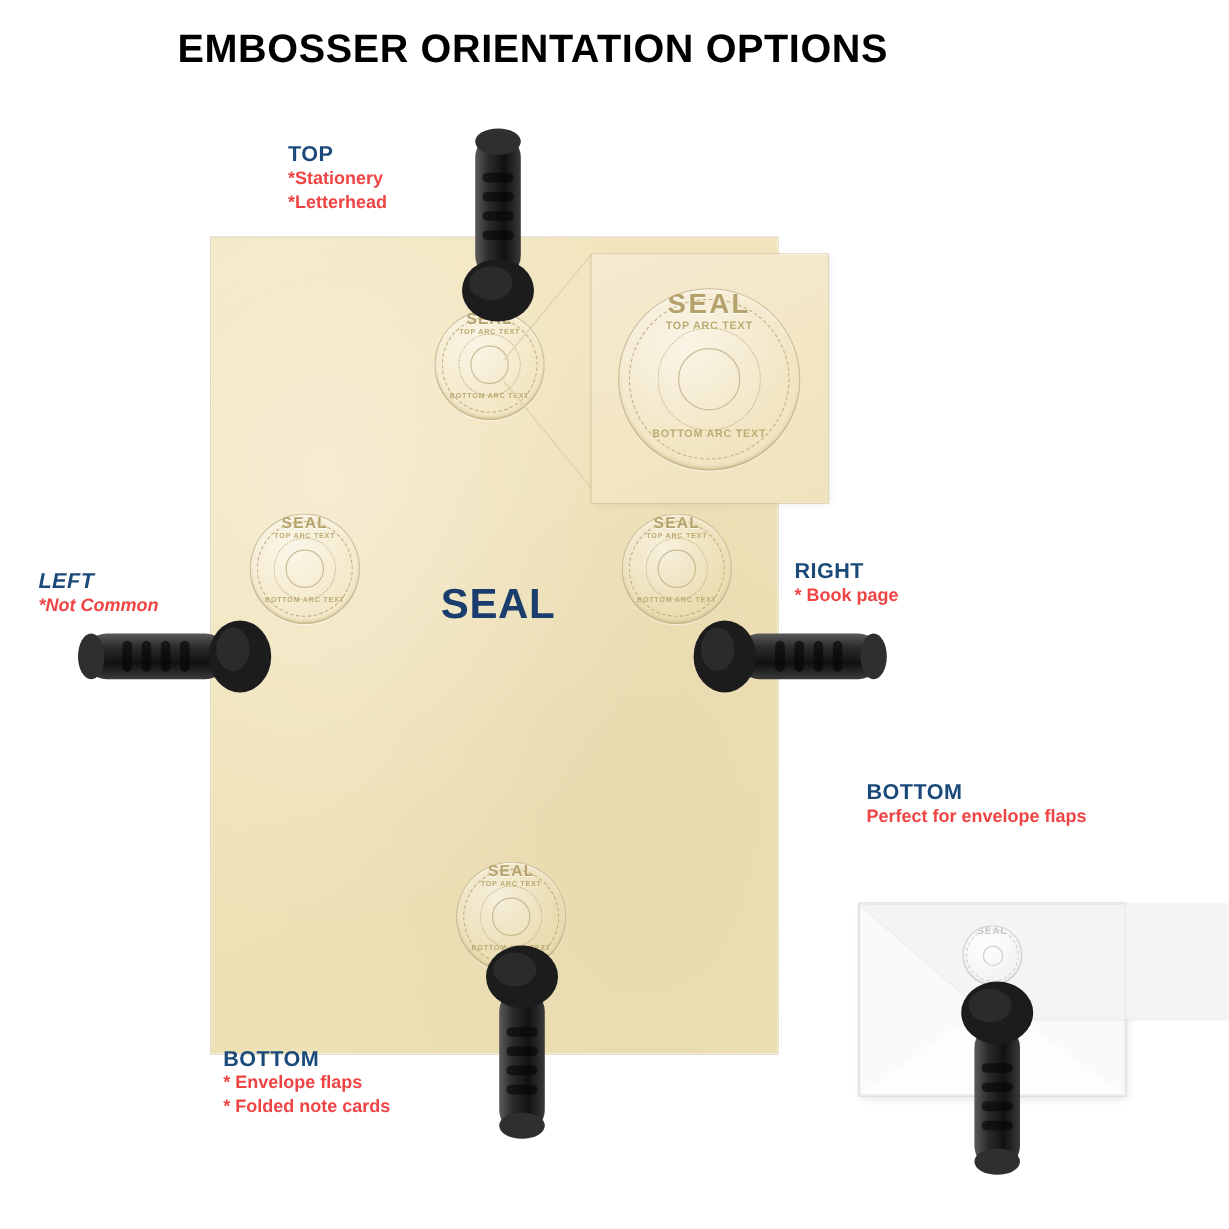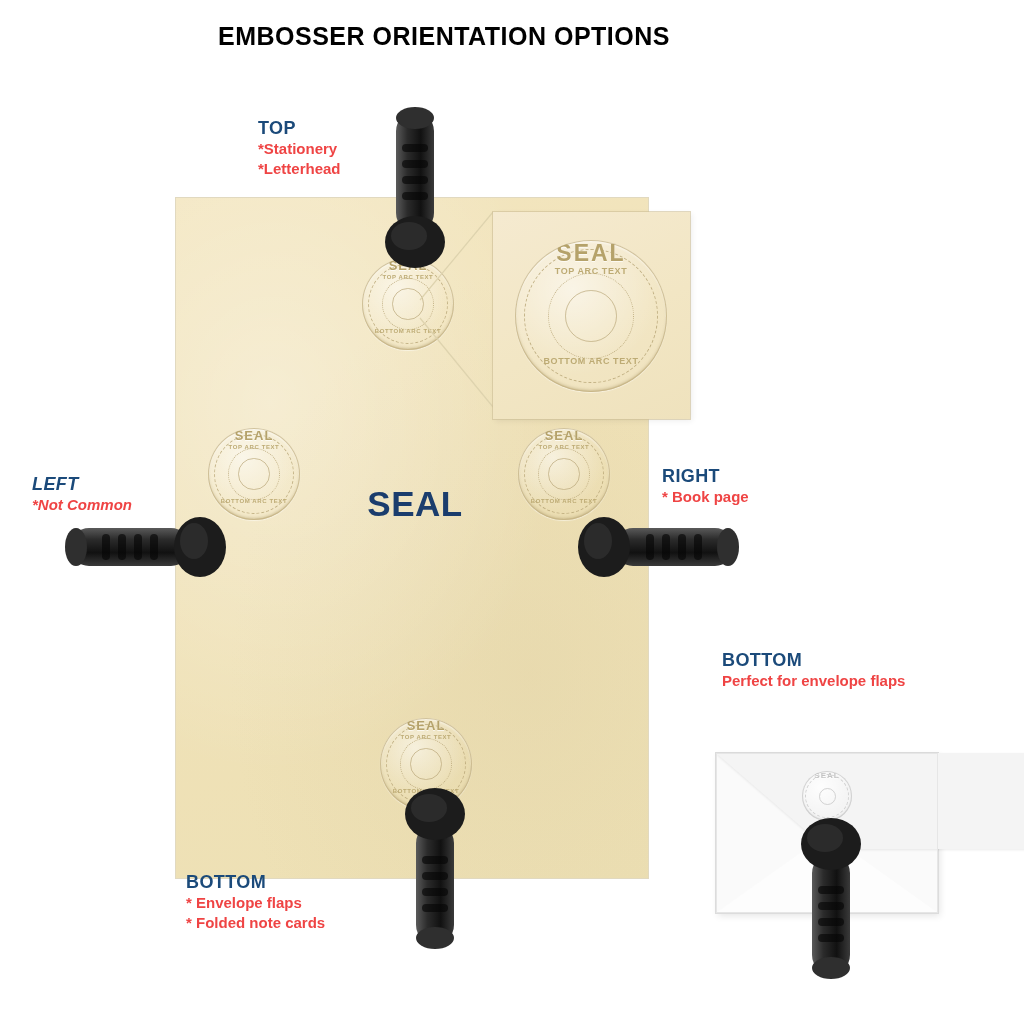"EMBOSSER ORIENTATION OPTIONS" #title { font-size: 25px -> 33px }
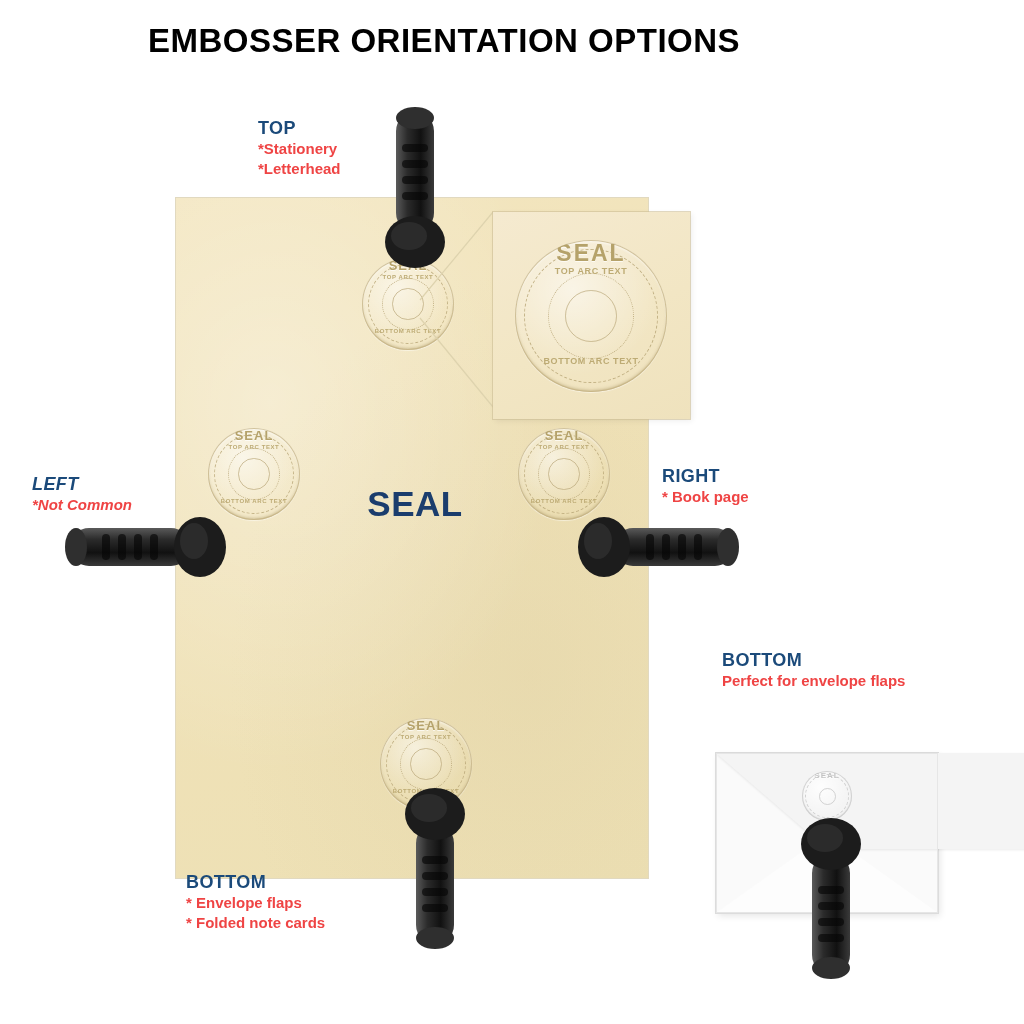"TOP" #ann-top { margin-left: 18px -> none }
